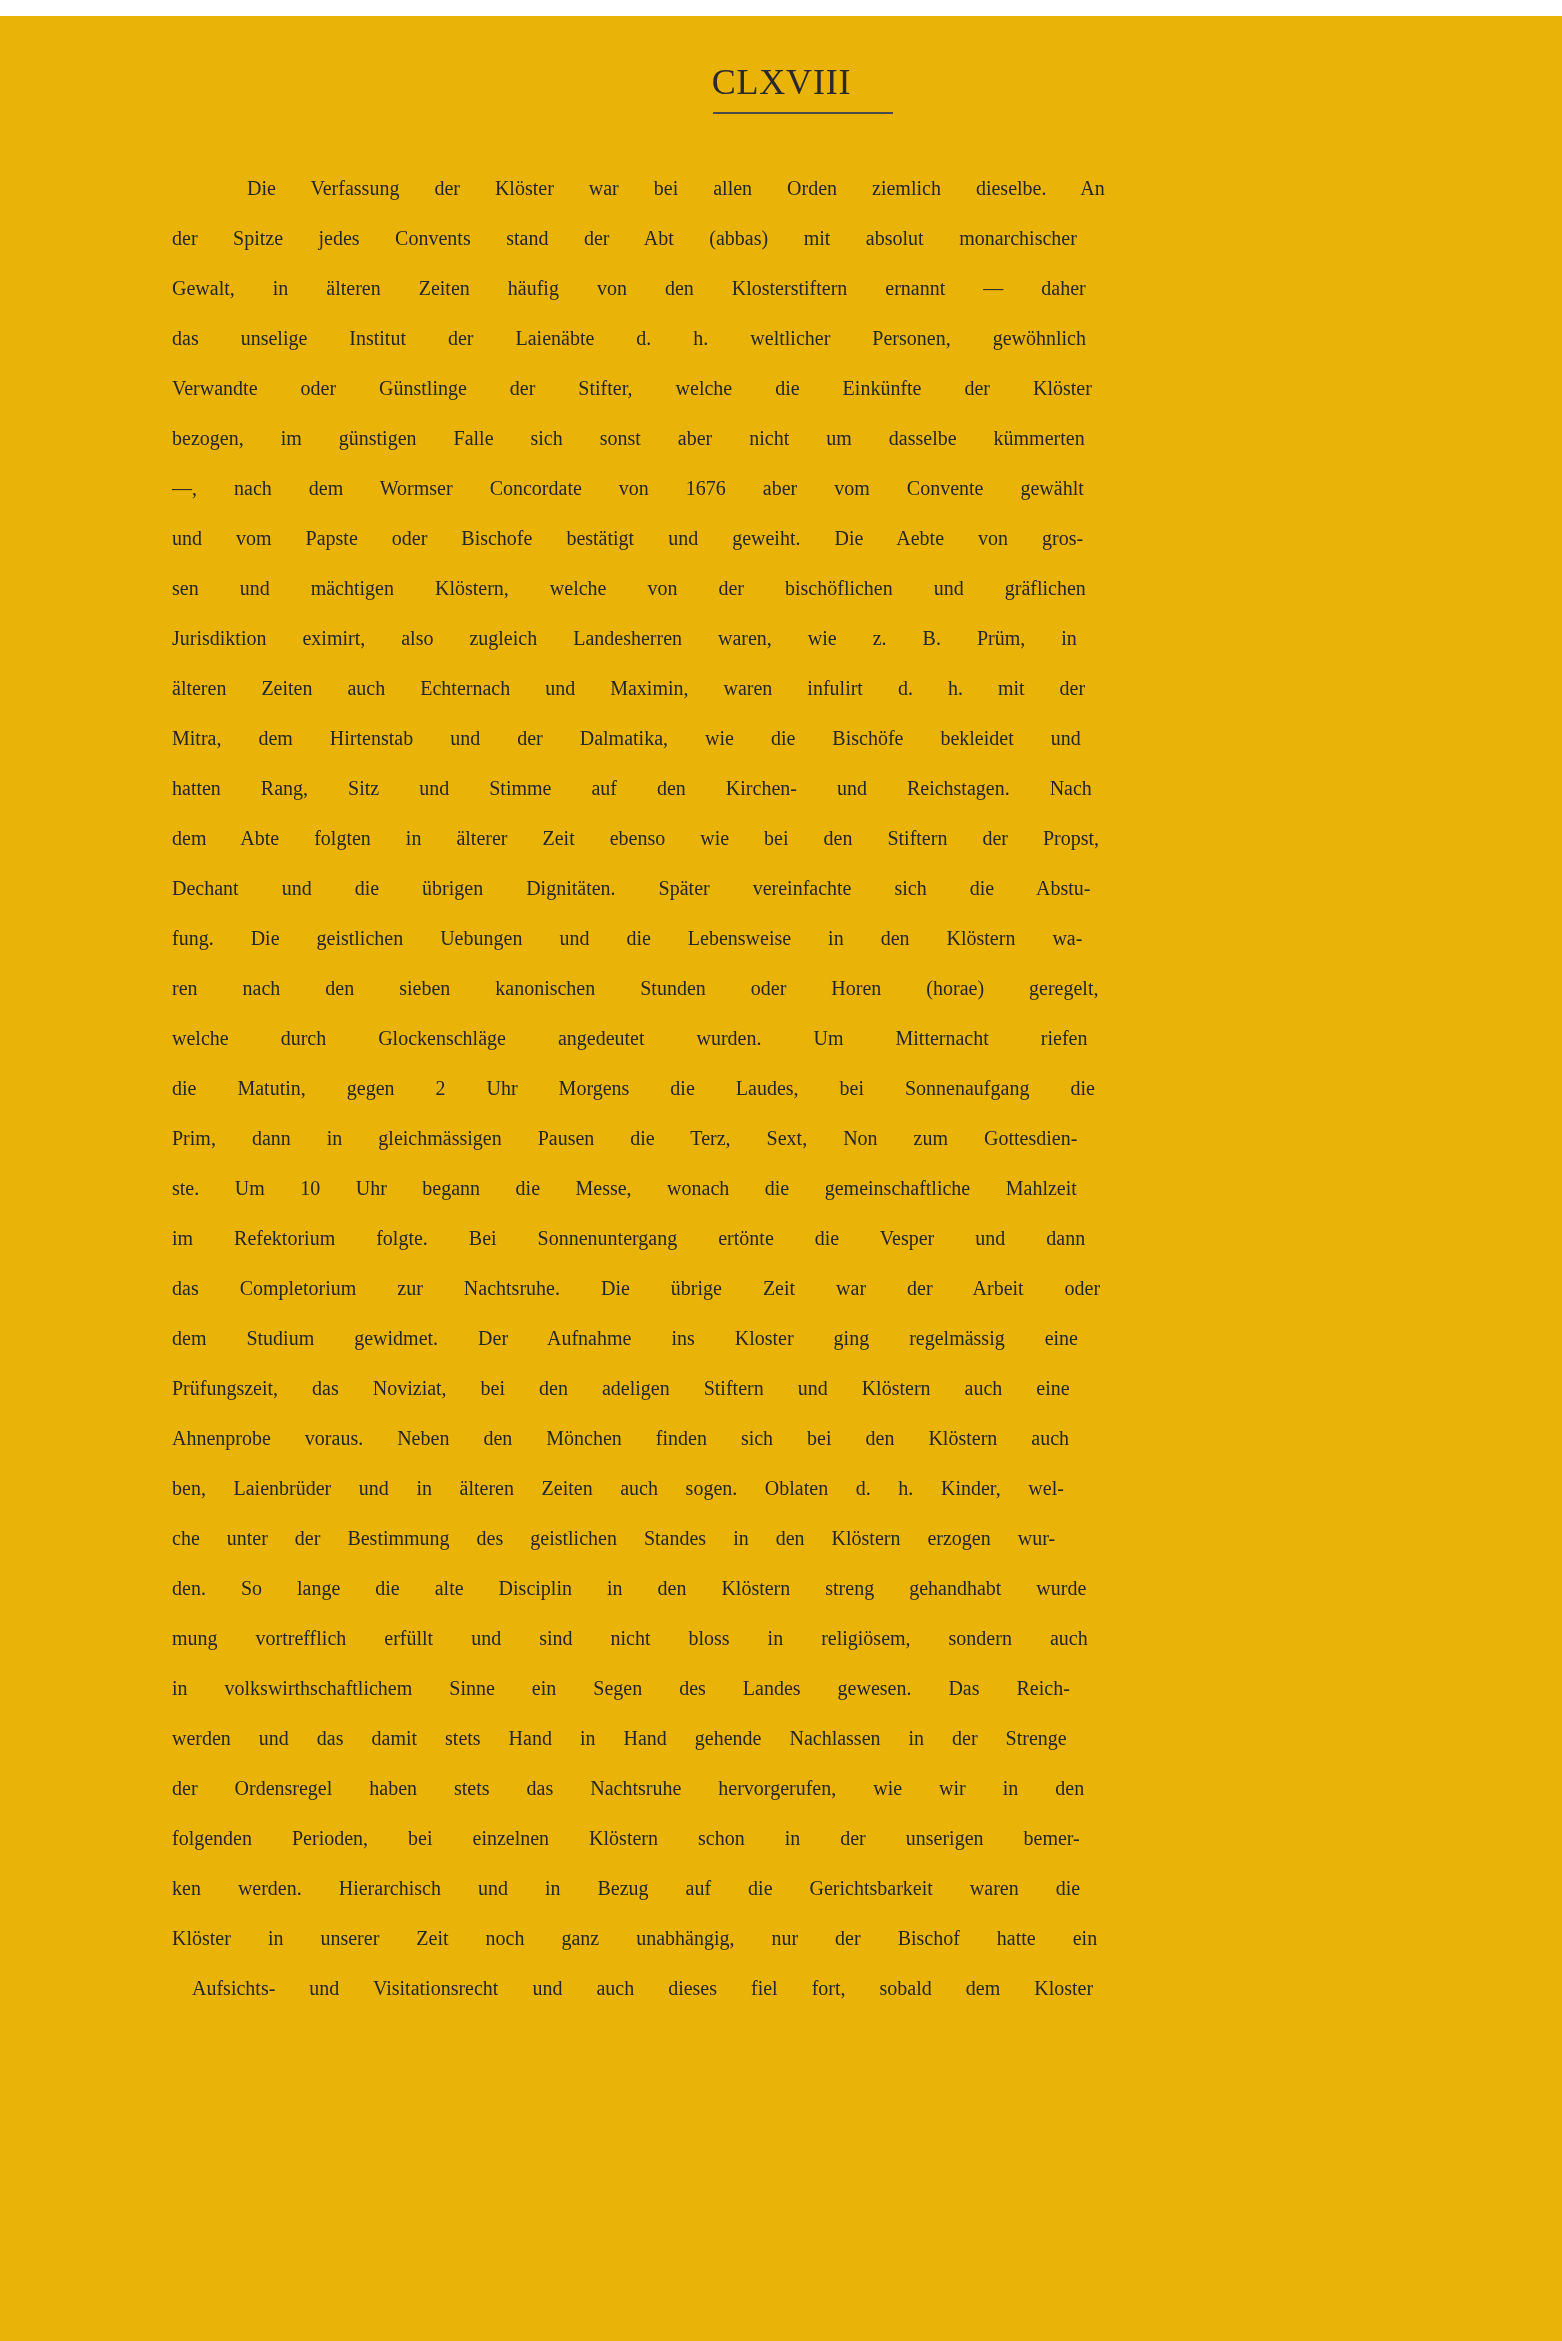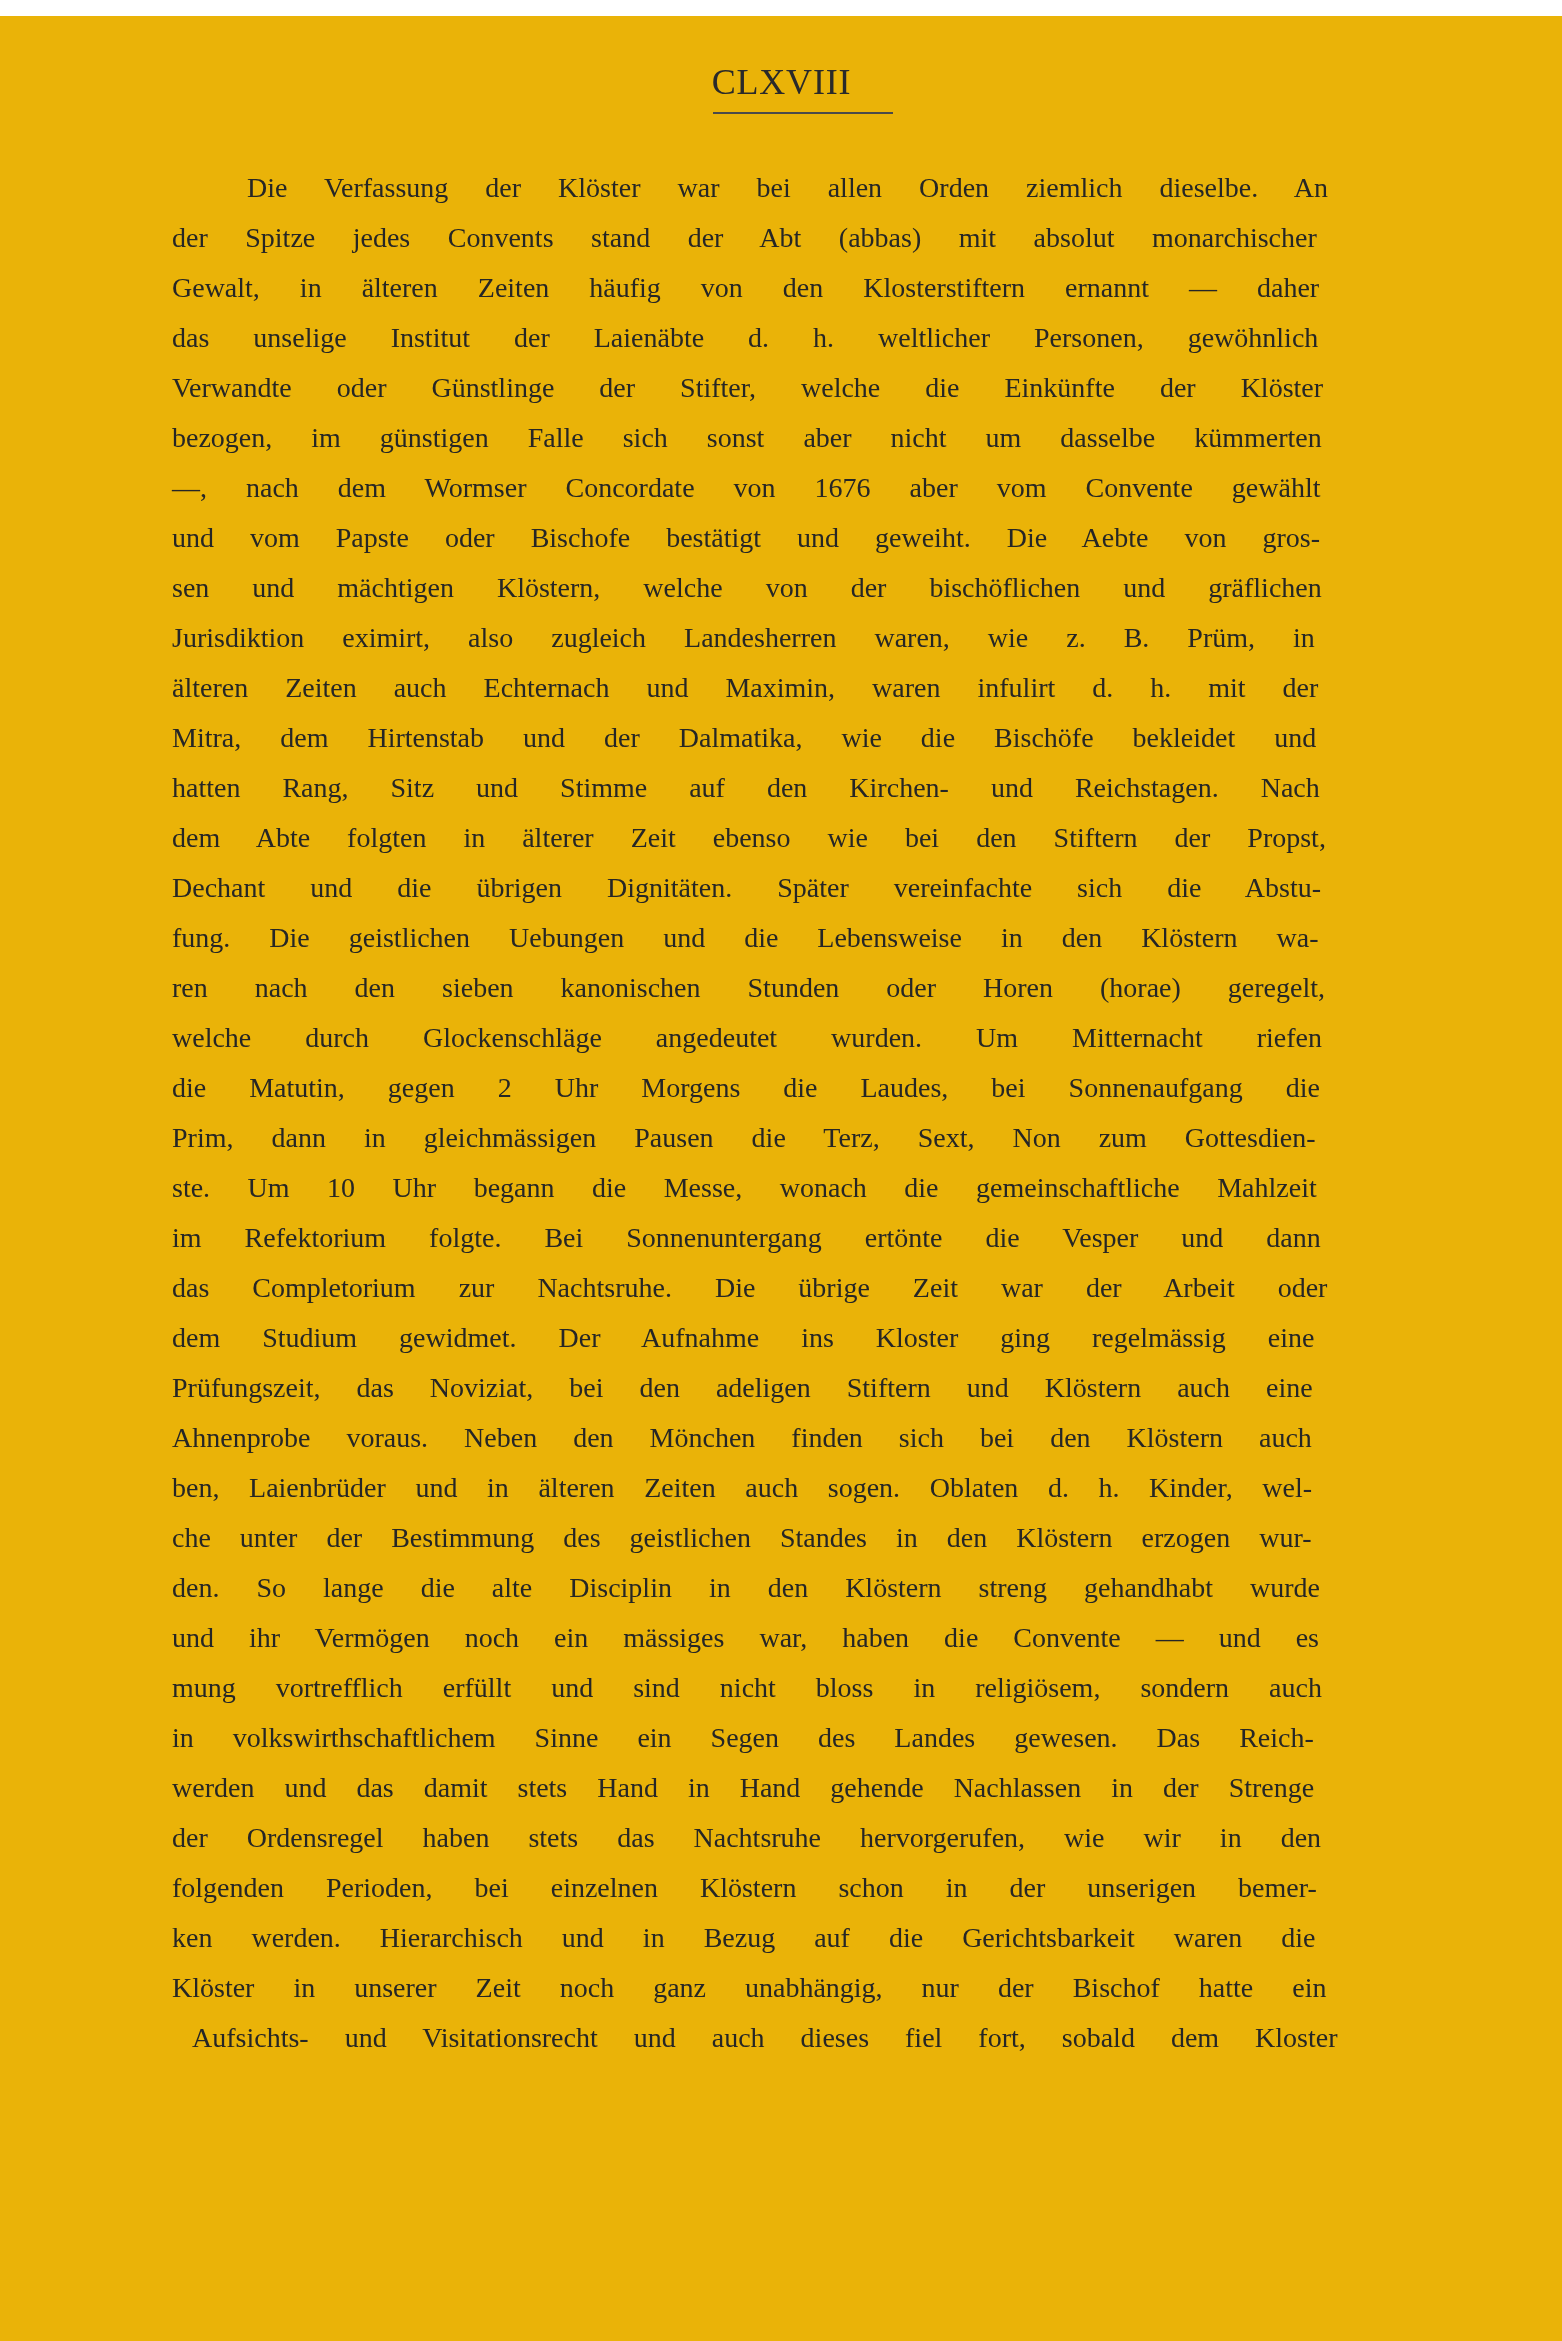"Die Verfassung der Klöster war" .body-text { font-size: 28px -> 20px }
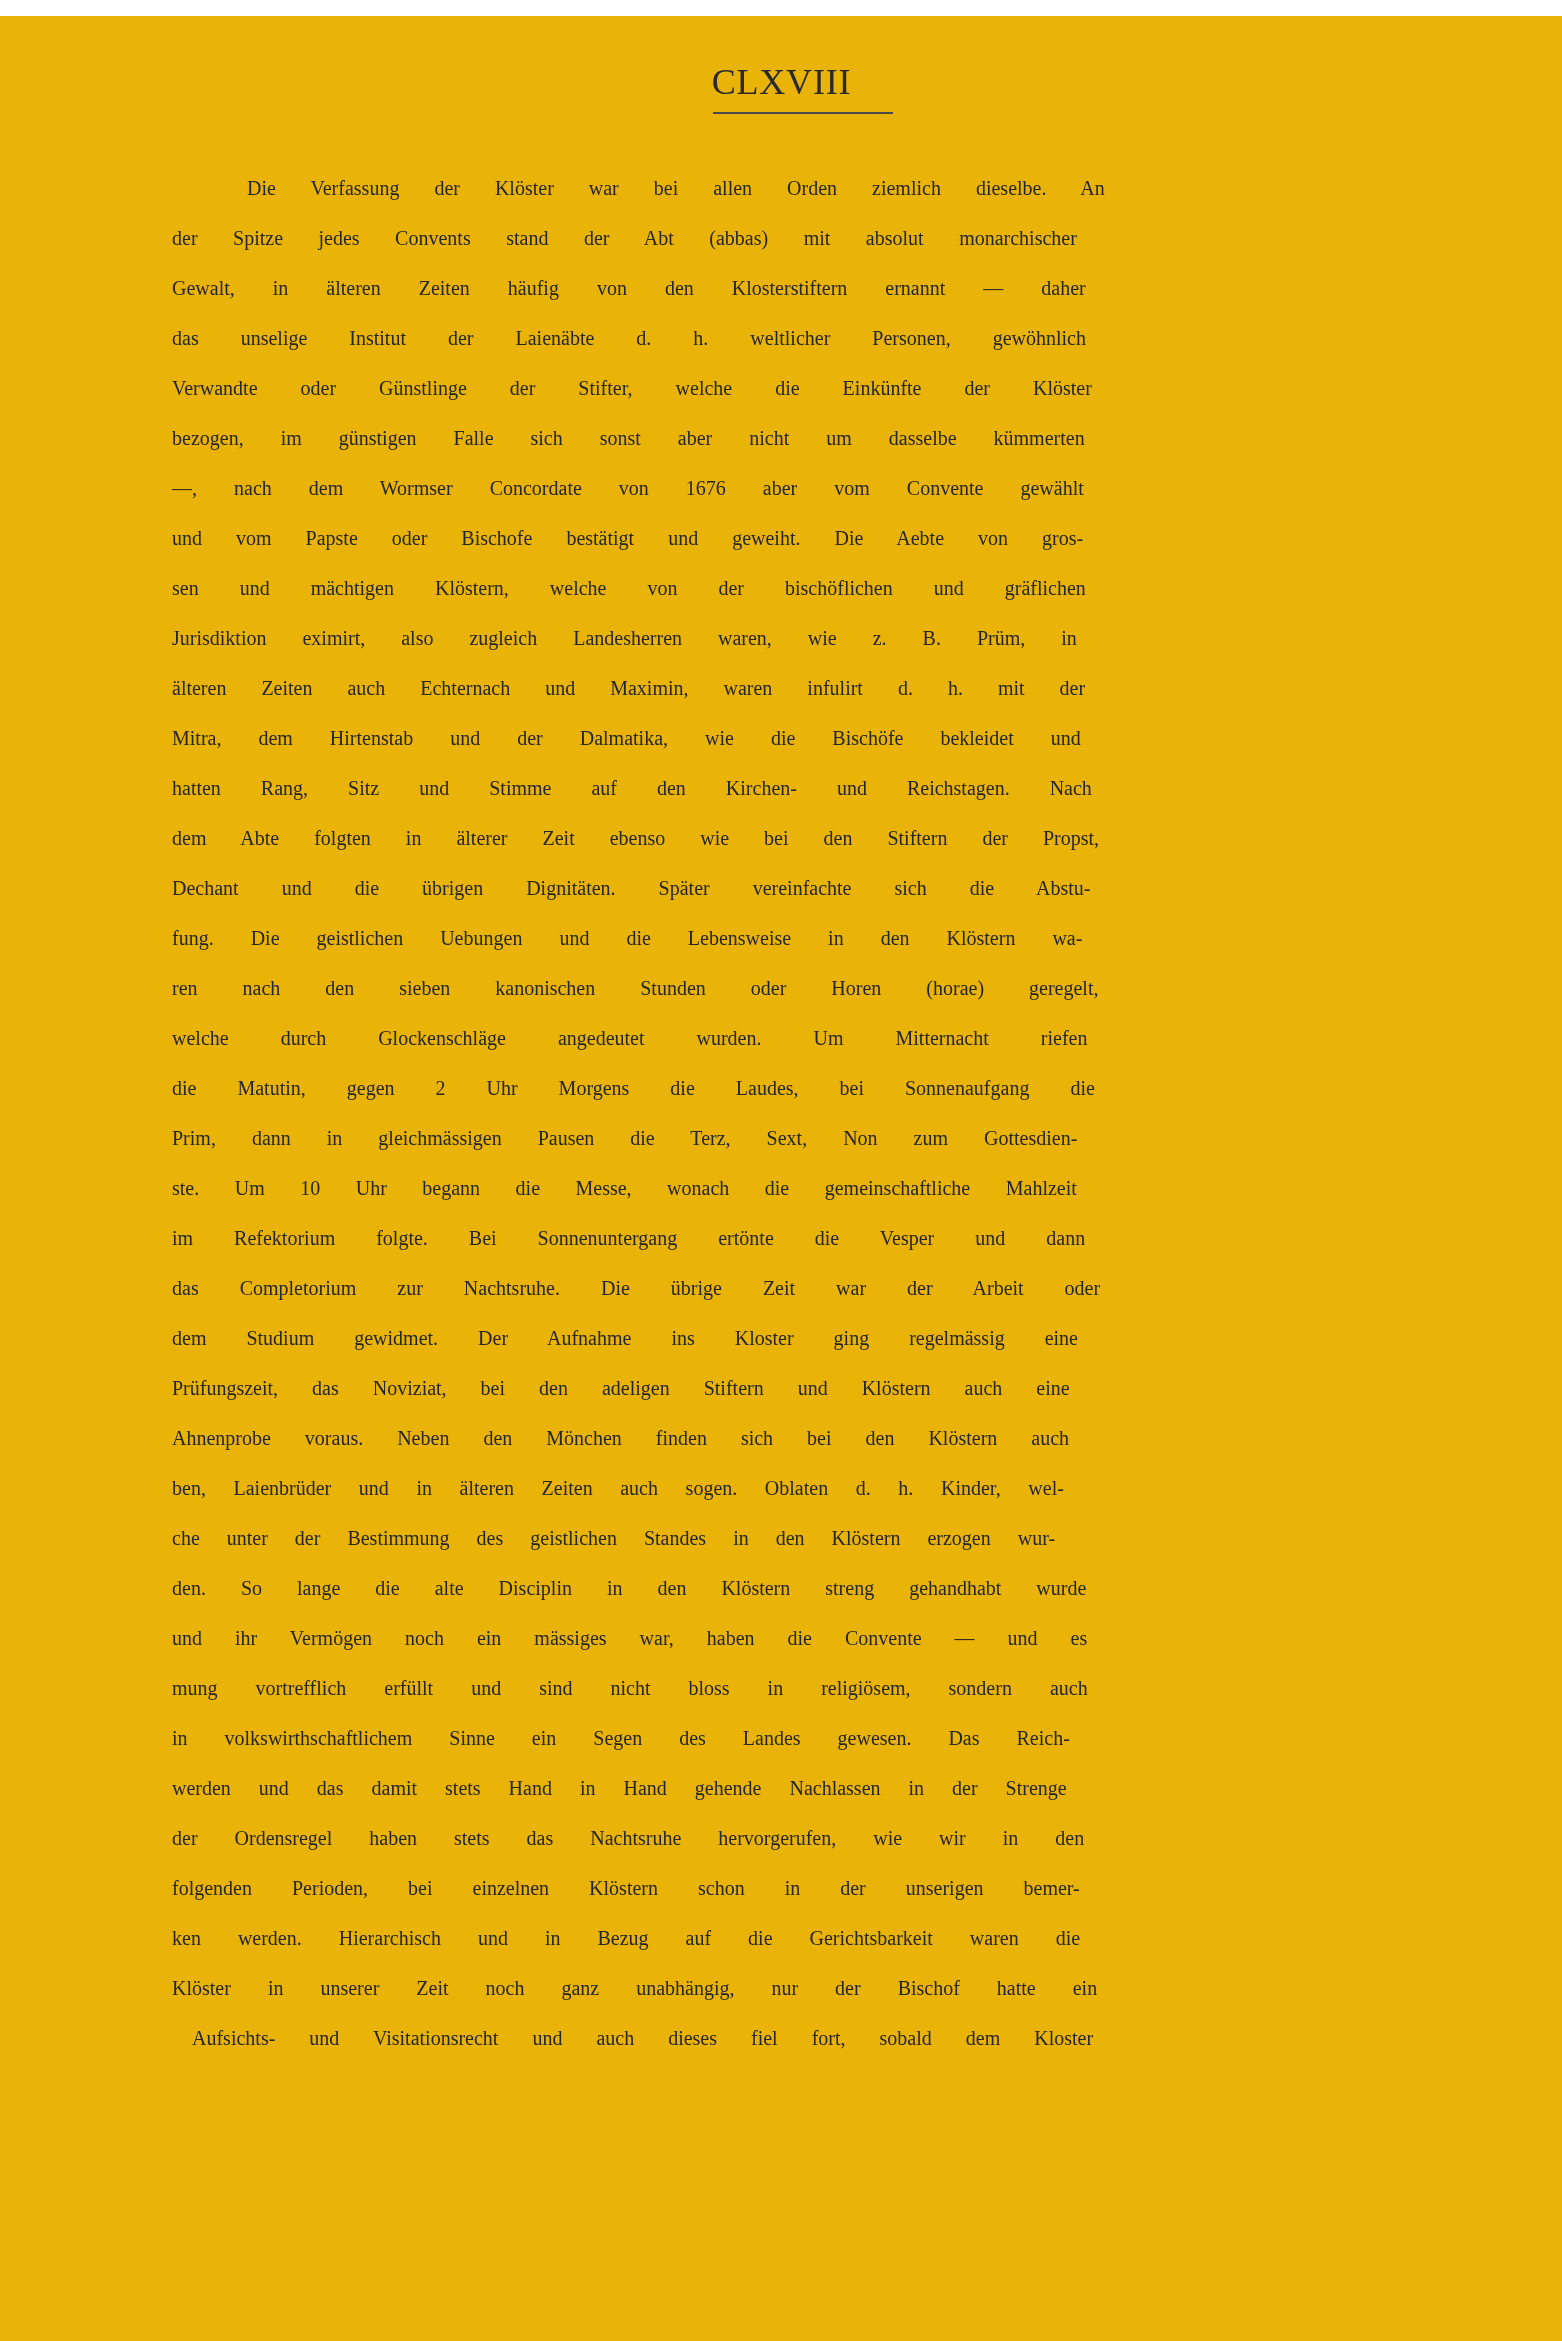"und ihr Vermögen noch ein" span.line { html: <span><span>und ihr Vermögen noch ein mässiges war, haben die Convente — und es</span></span> -> none }
